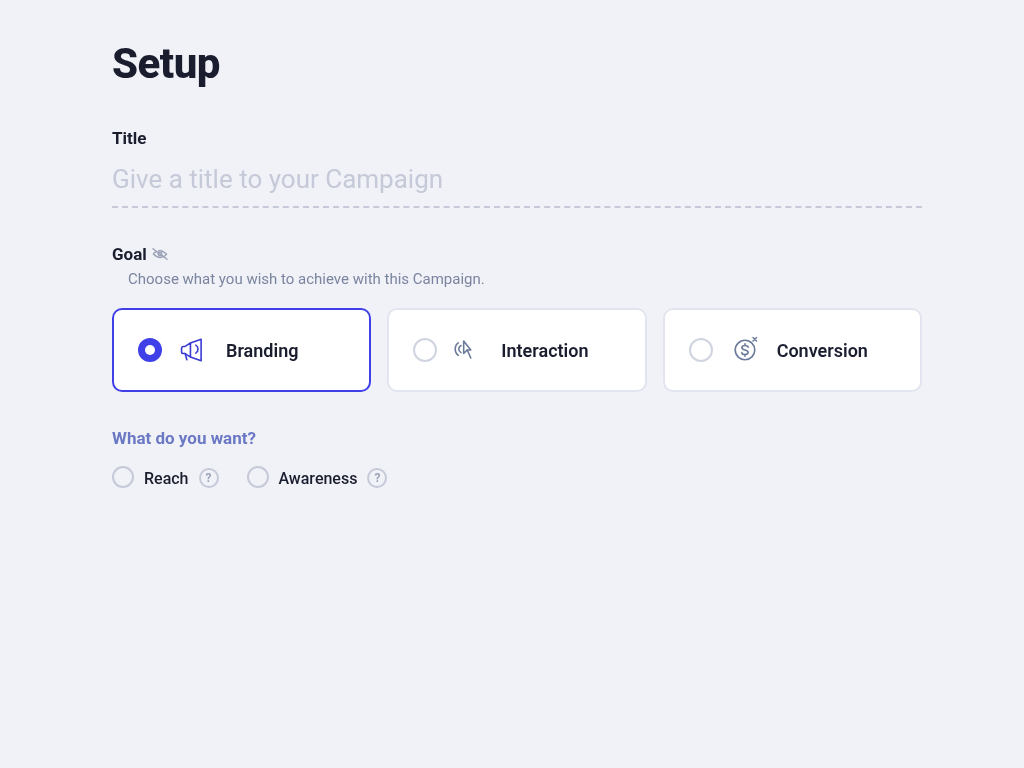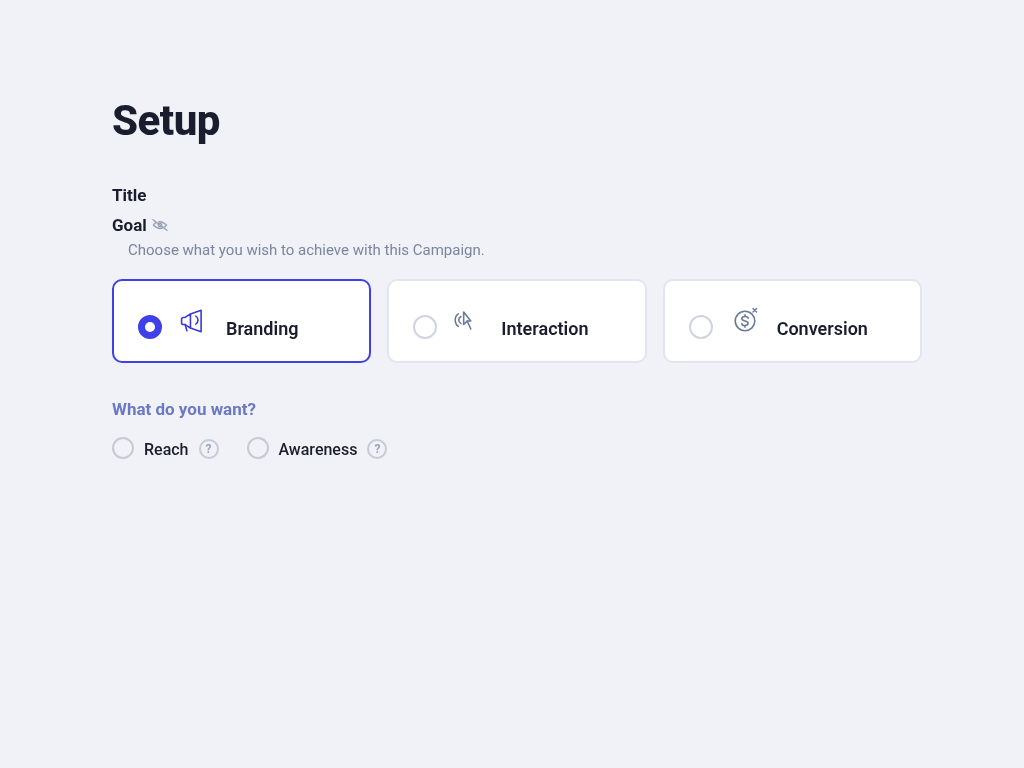"Setup" .page-container { padding: 96px 60px 60px 70px -> 39px 60px 60px 70px }
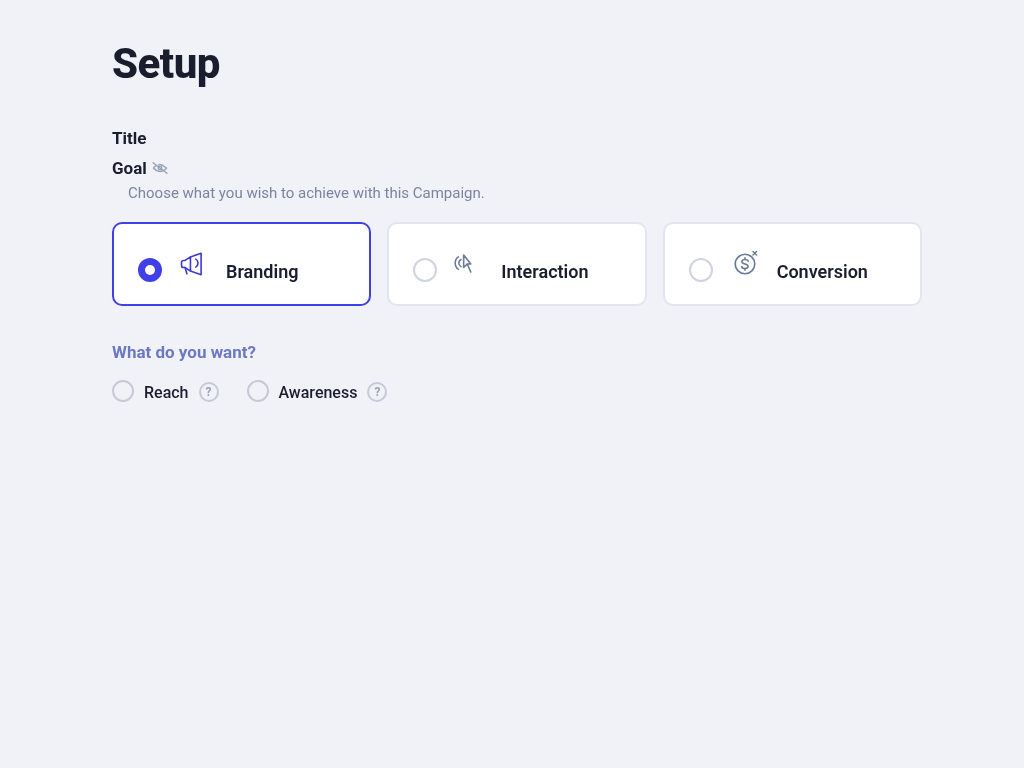"Give a title to your" input.title-input { html: none -> <input> }
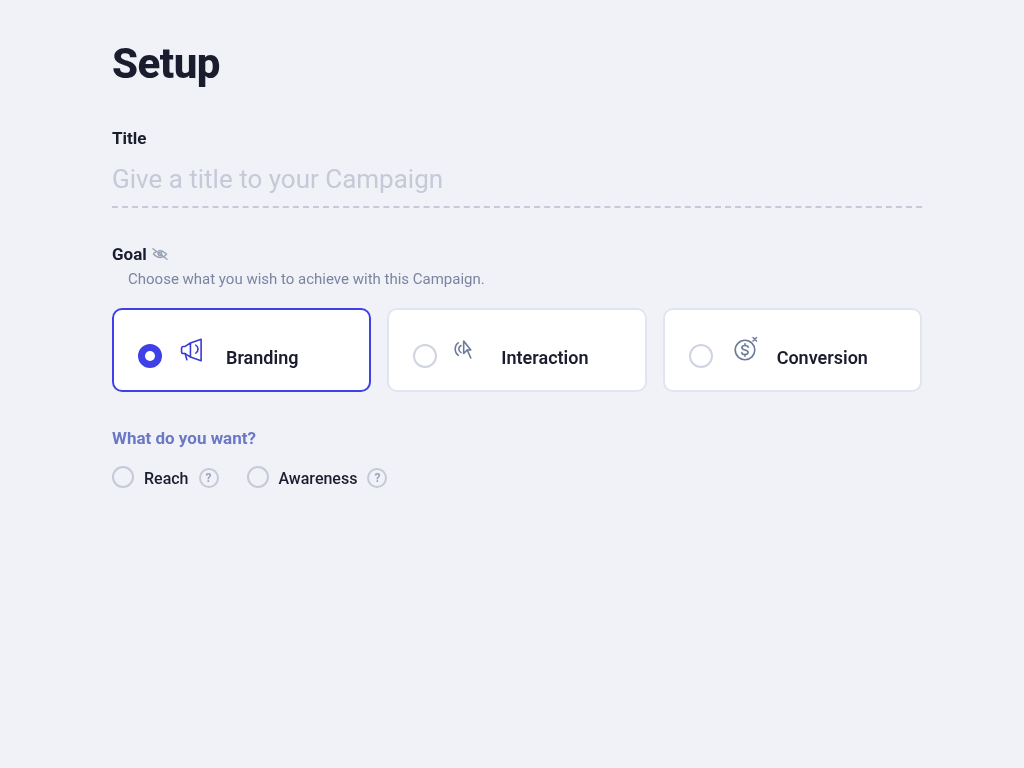"Branding" .goal-card { align-items: flex-end -> center }
